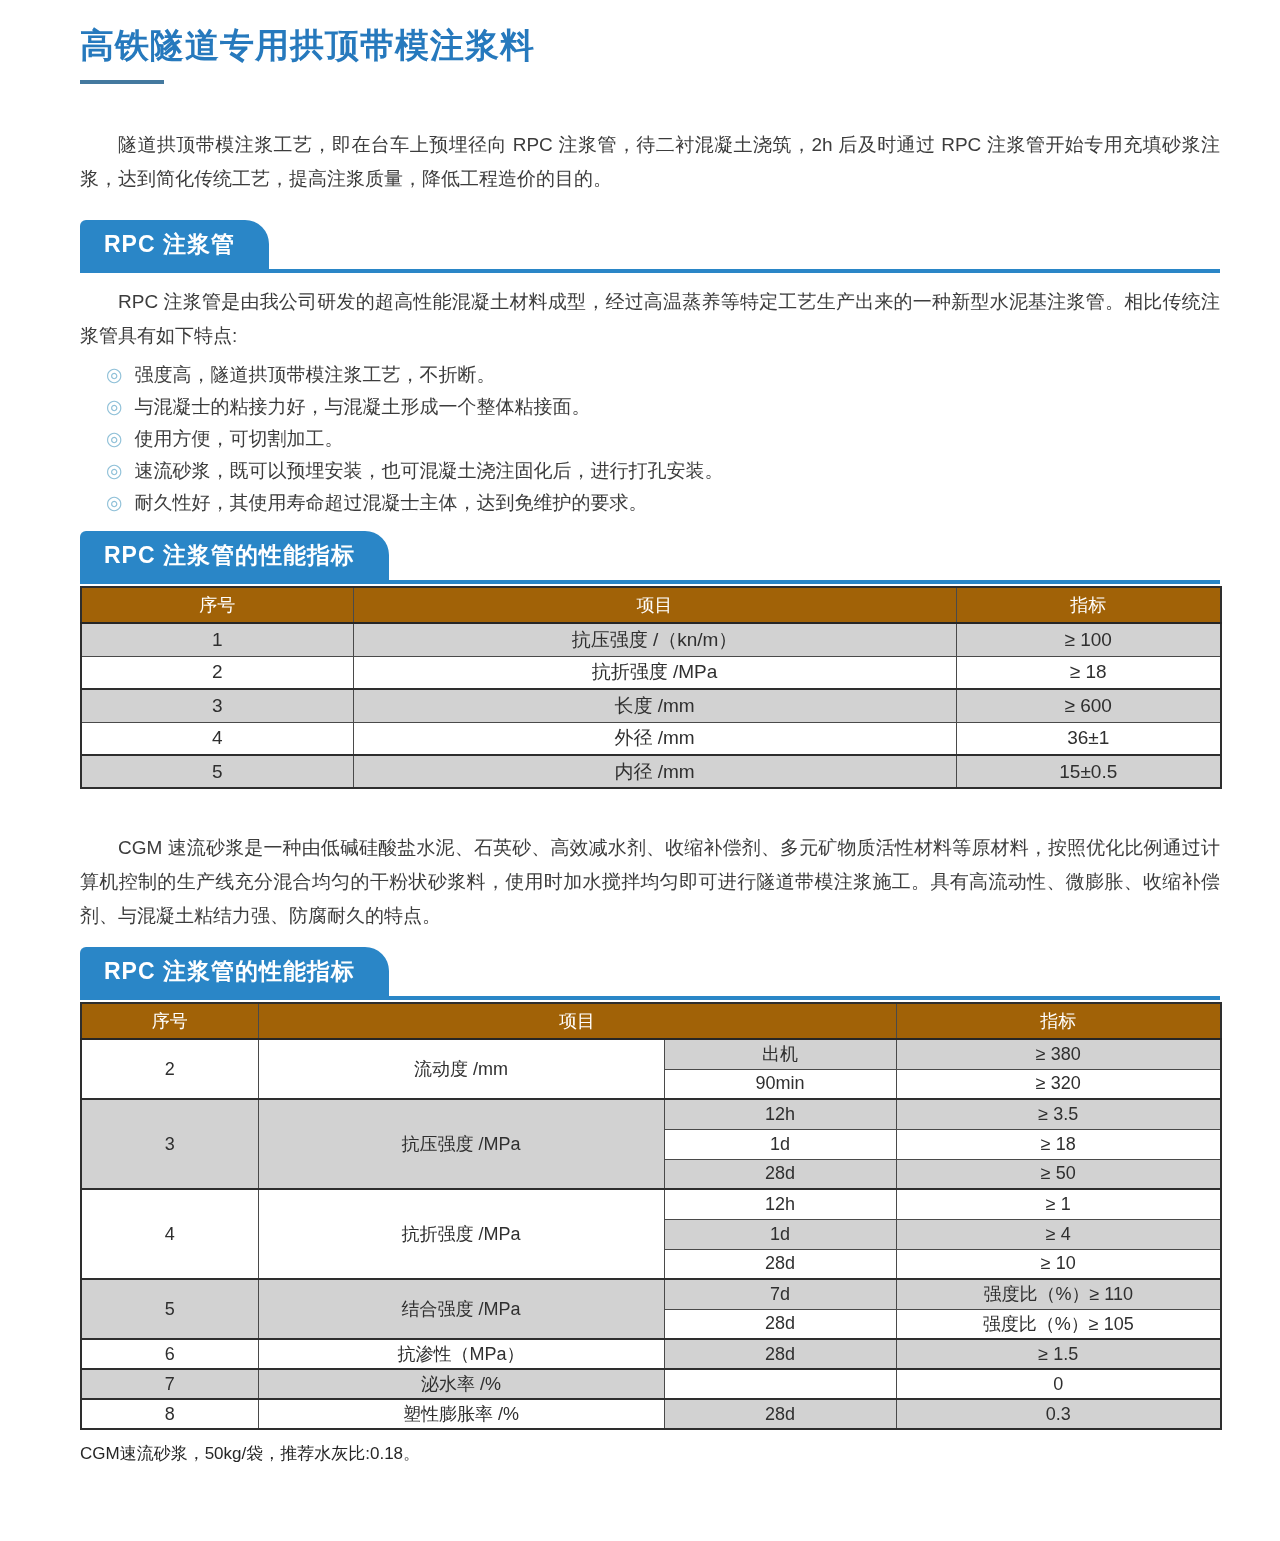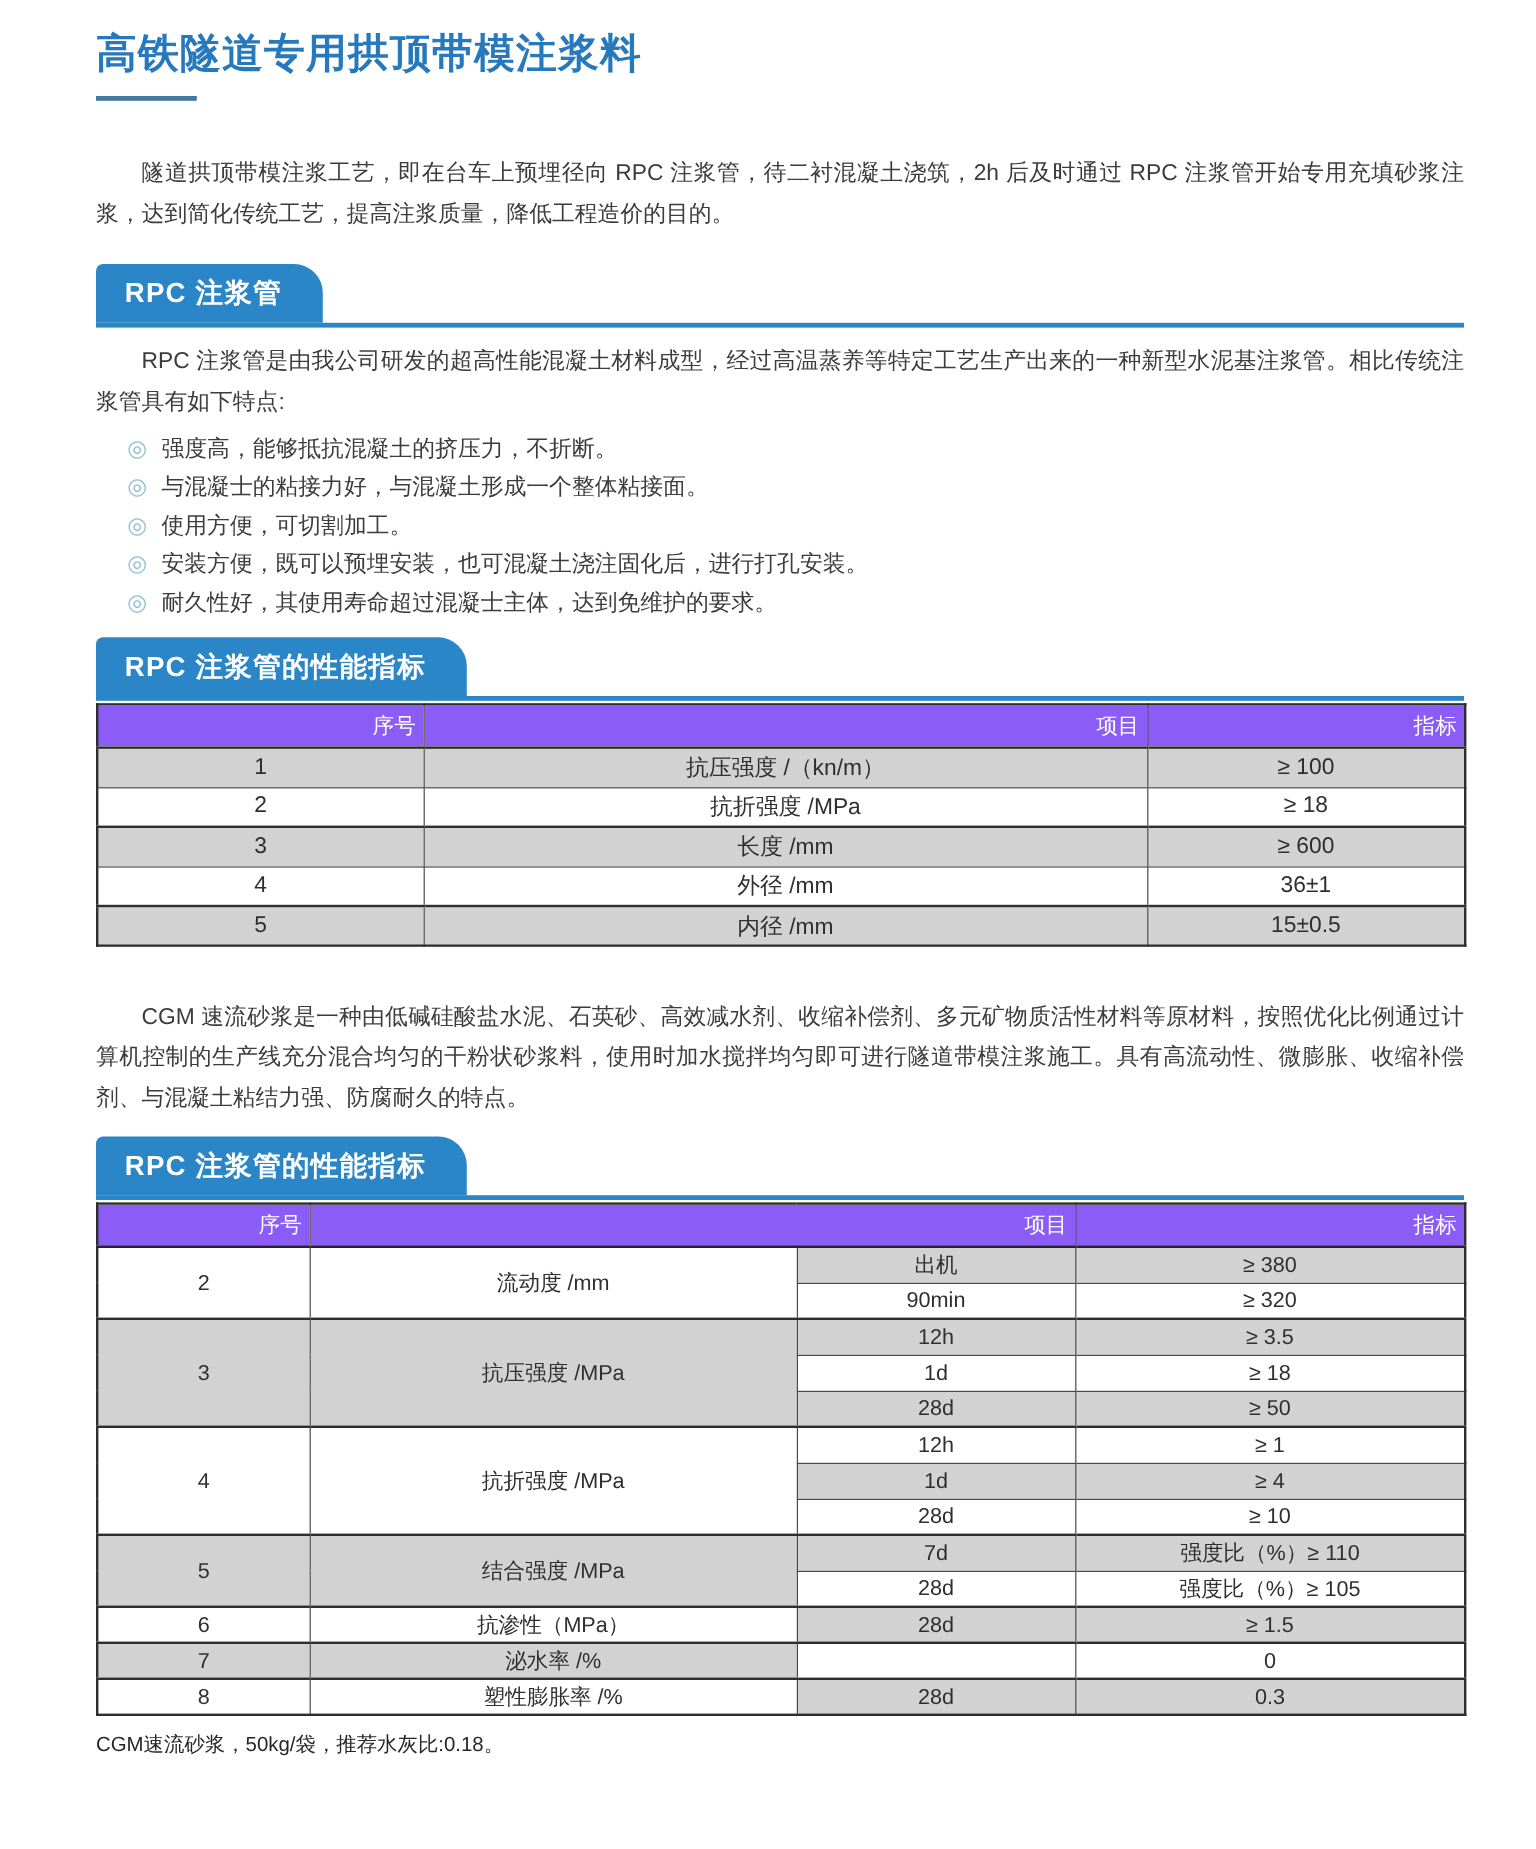"强度高，能够抵抗混凝土的挤压力，不折断。" span { text: 能够抵抗混凝土的挤压力 -> 隧道拱顶带模注浆工艺 }
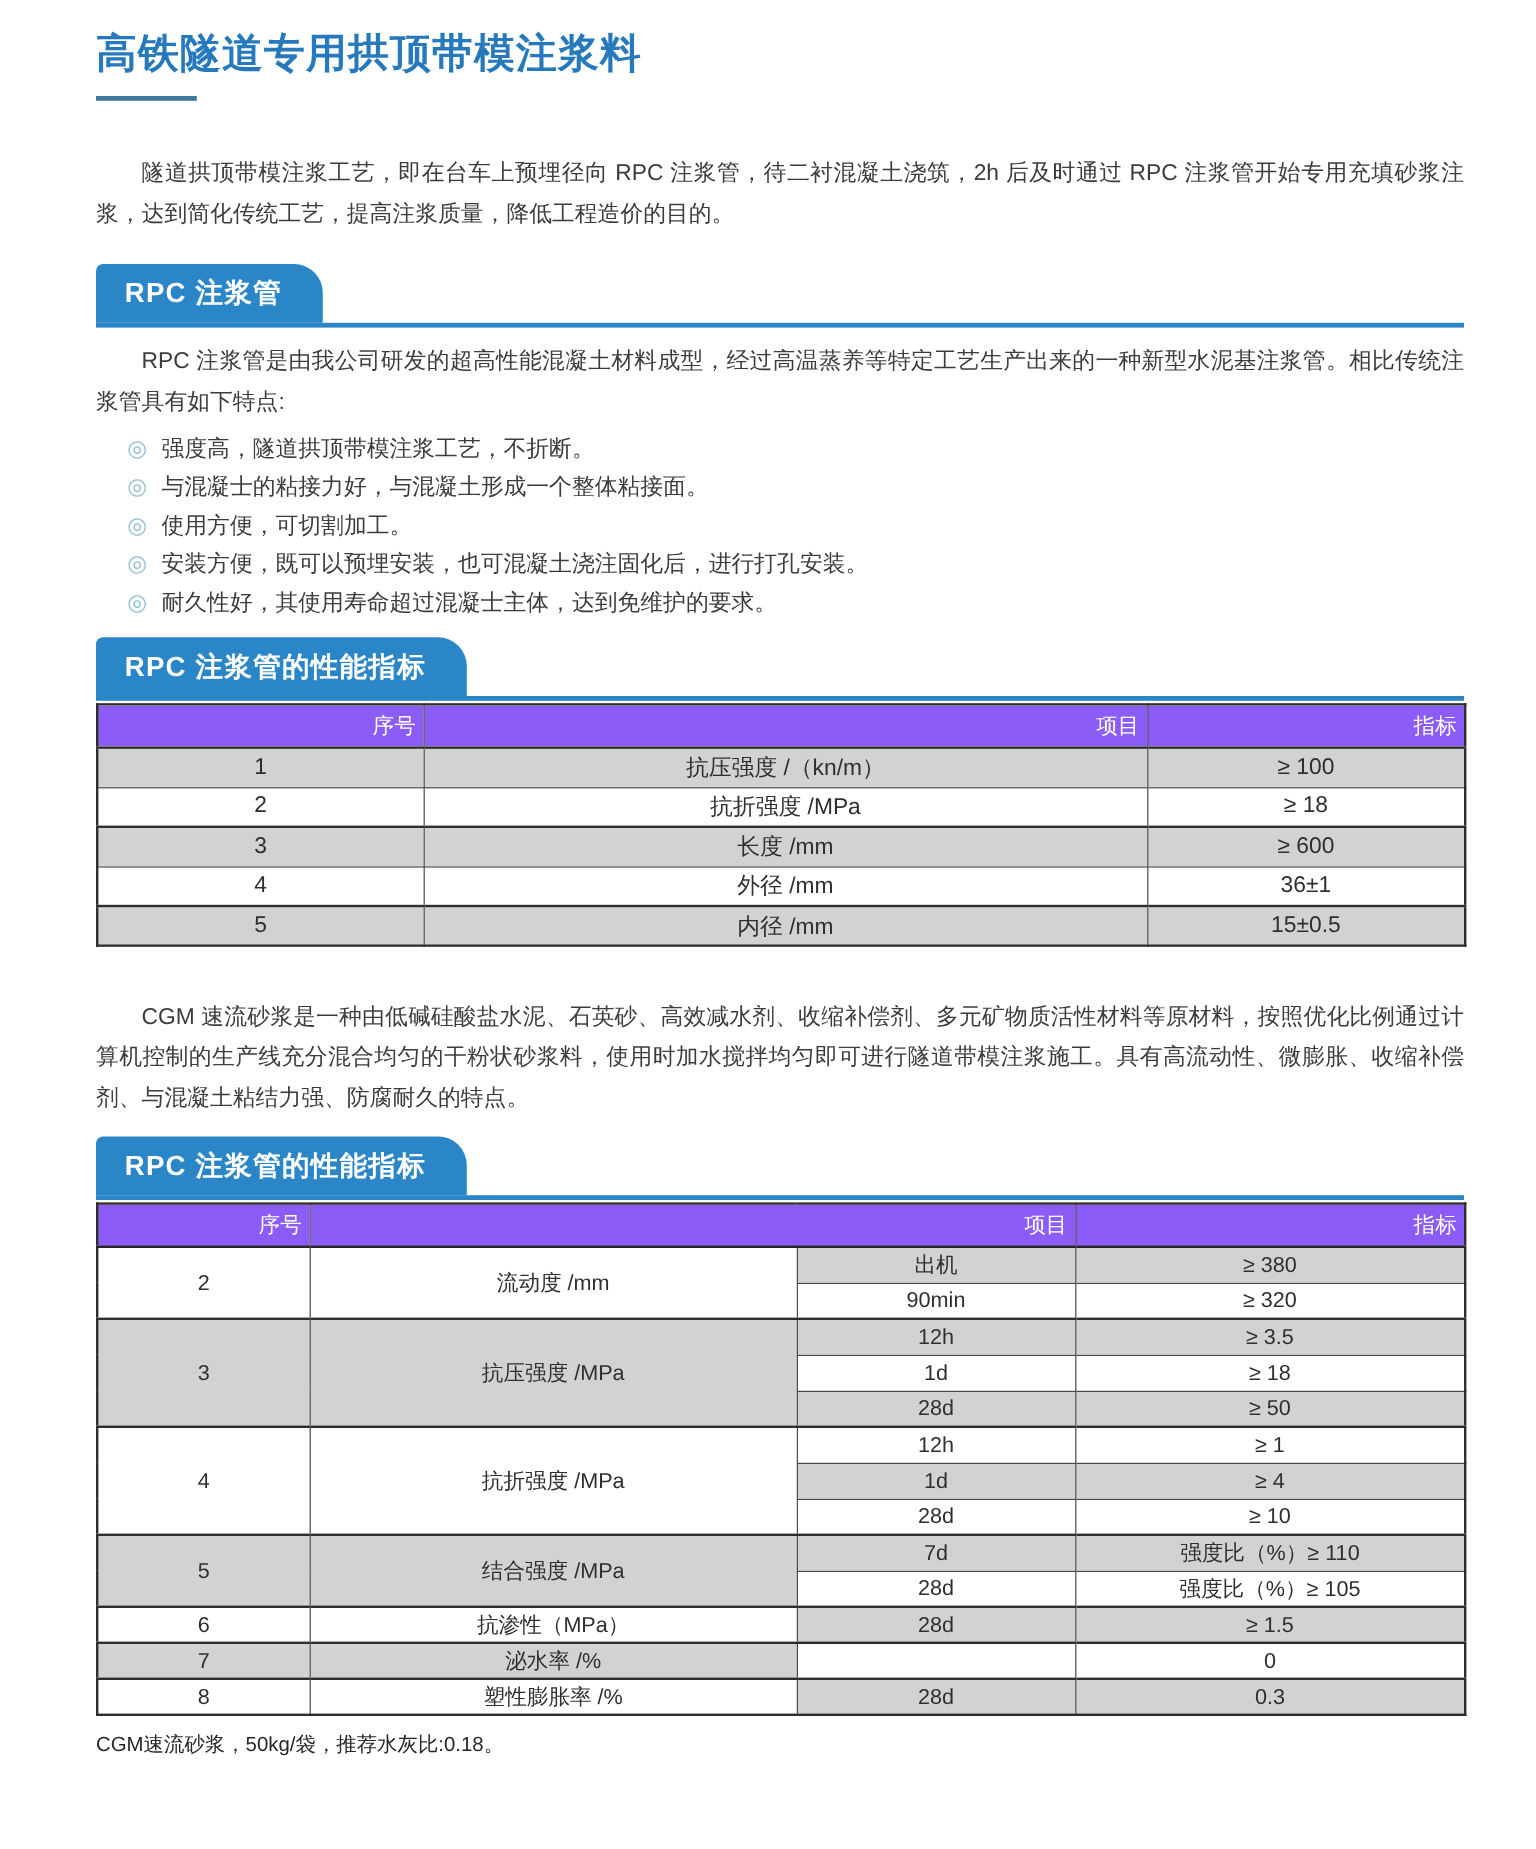"安装方便，既可以预埋安装，也可混凝土浇注固化后，进行打孔安装。" span { text: 安装方便 -> 速流砂浆 }
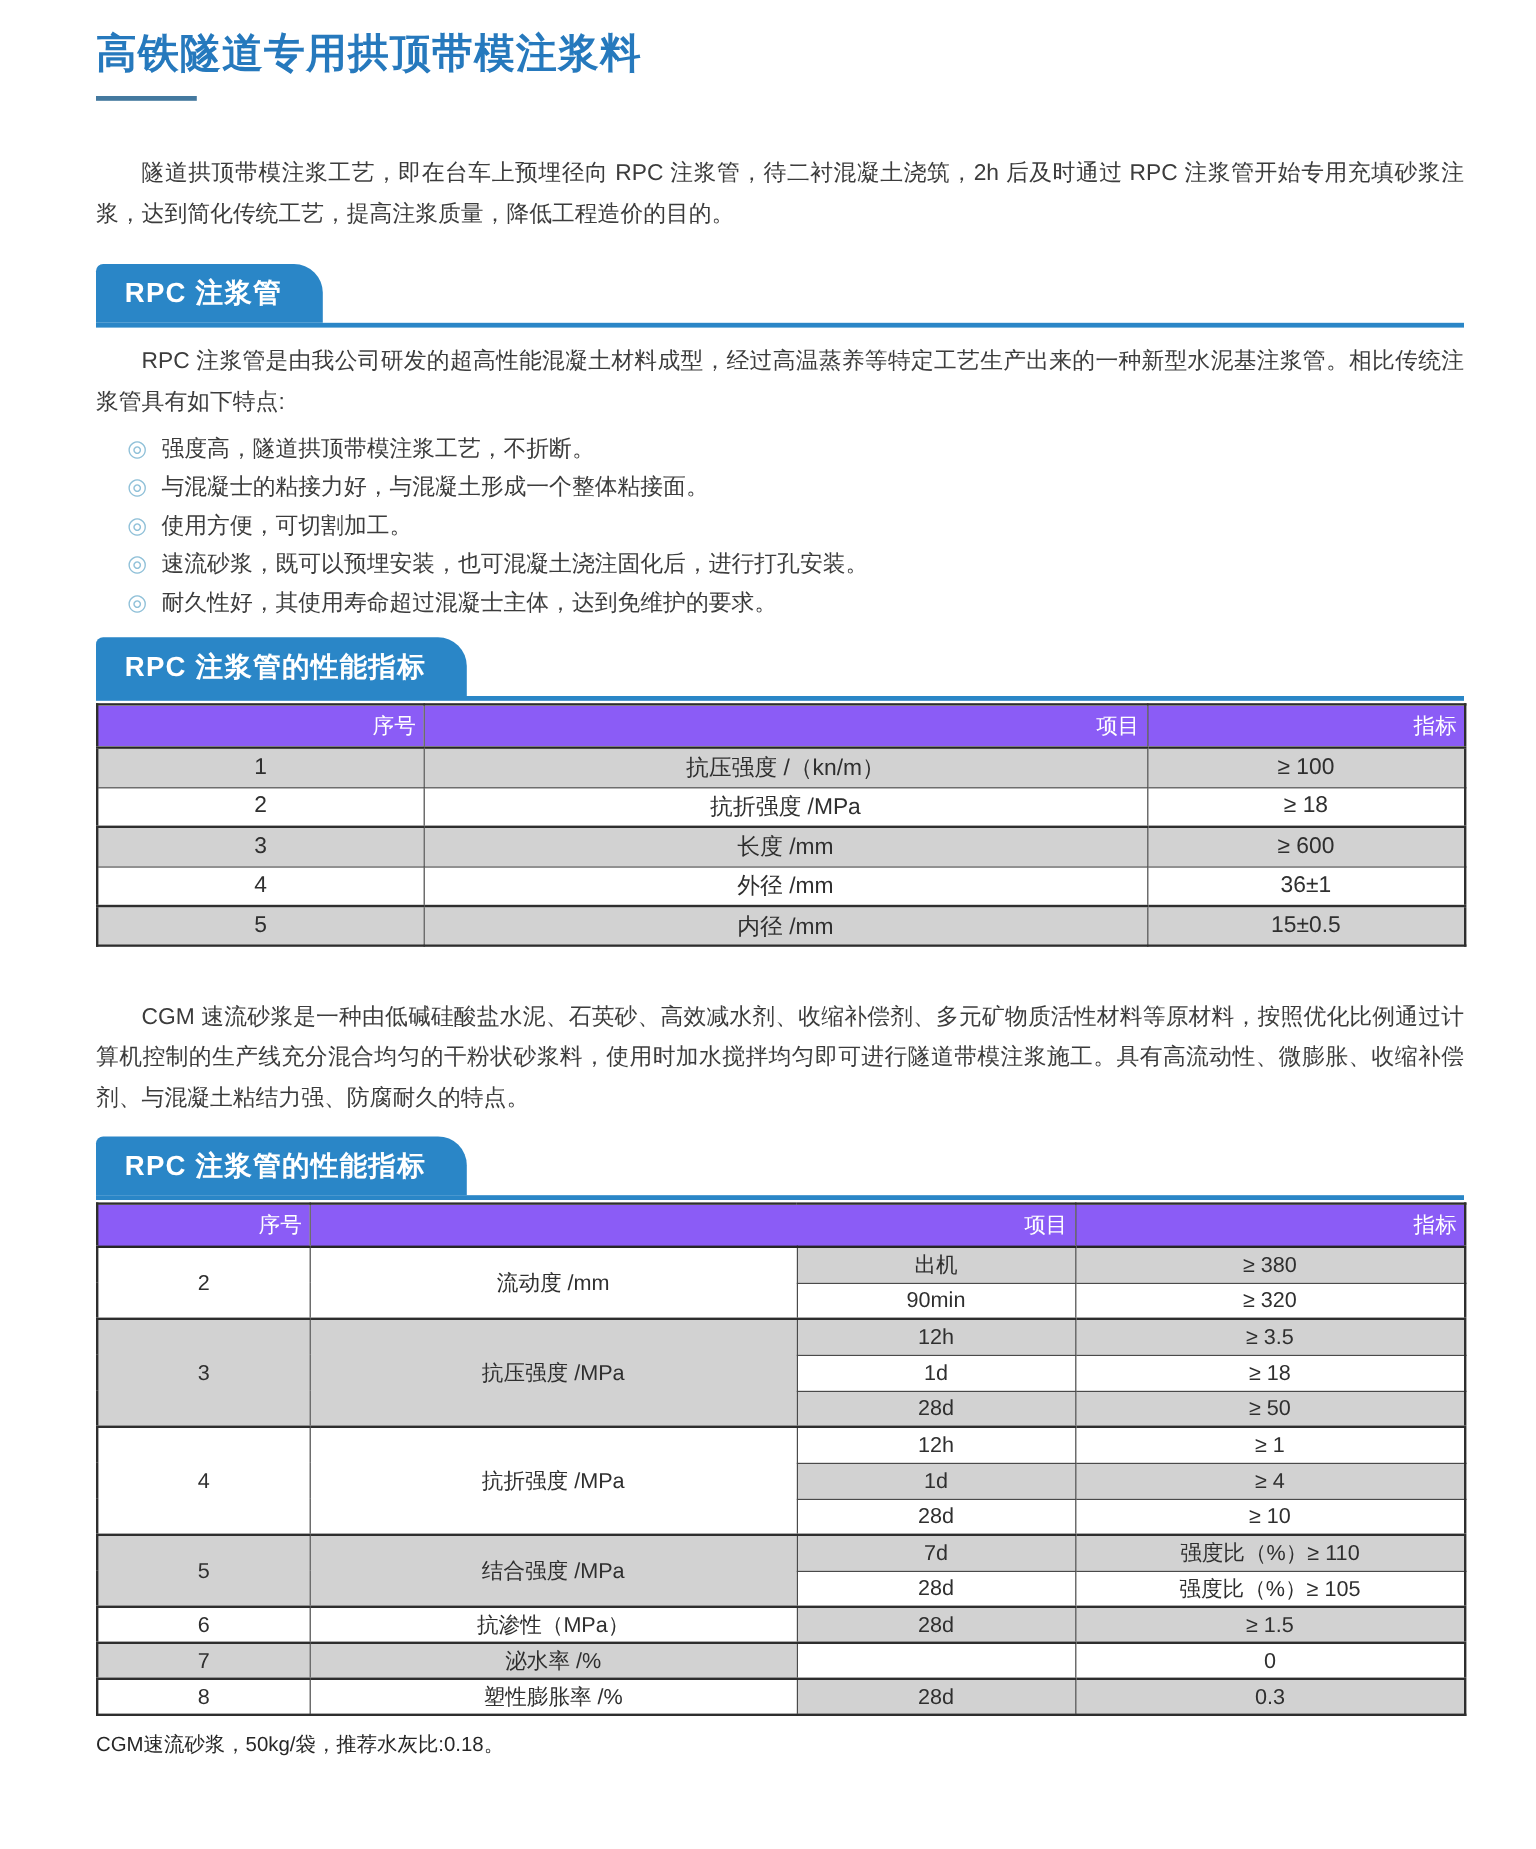"序号" thead th { background: #8b5cf6 -> #a16207; text-align: right -> none }
